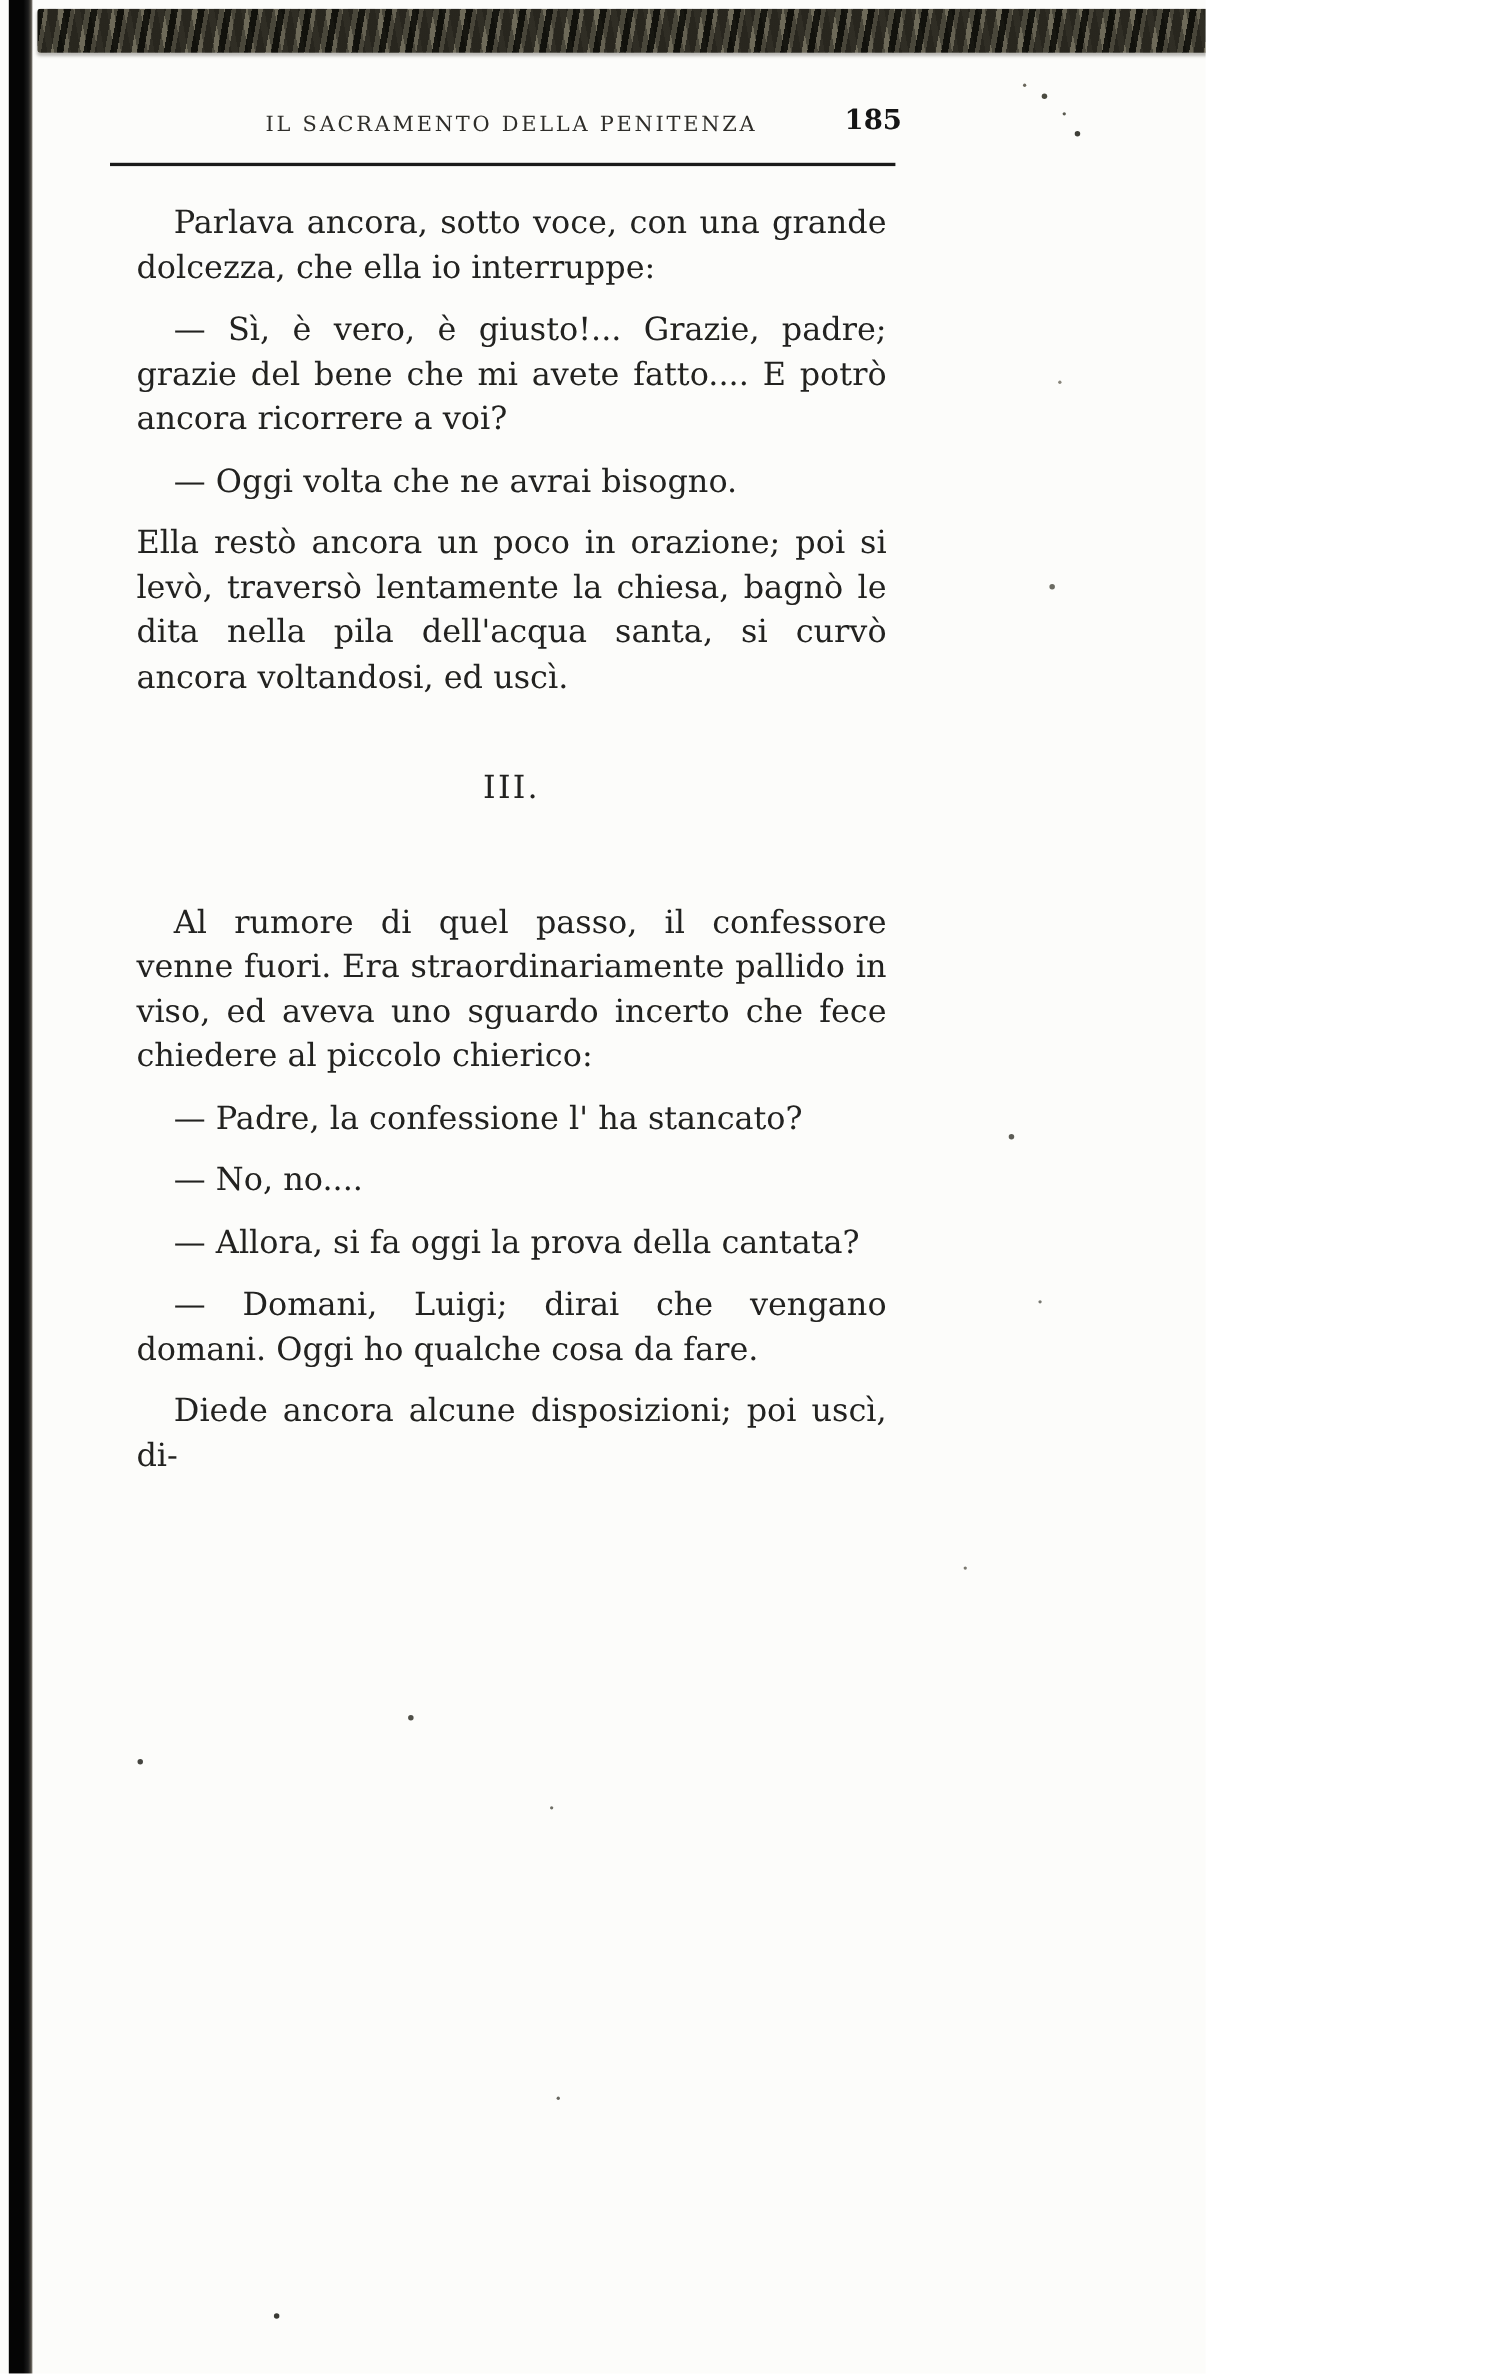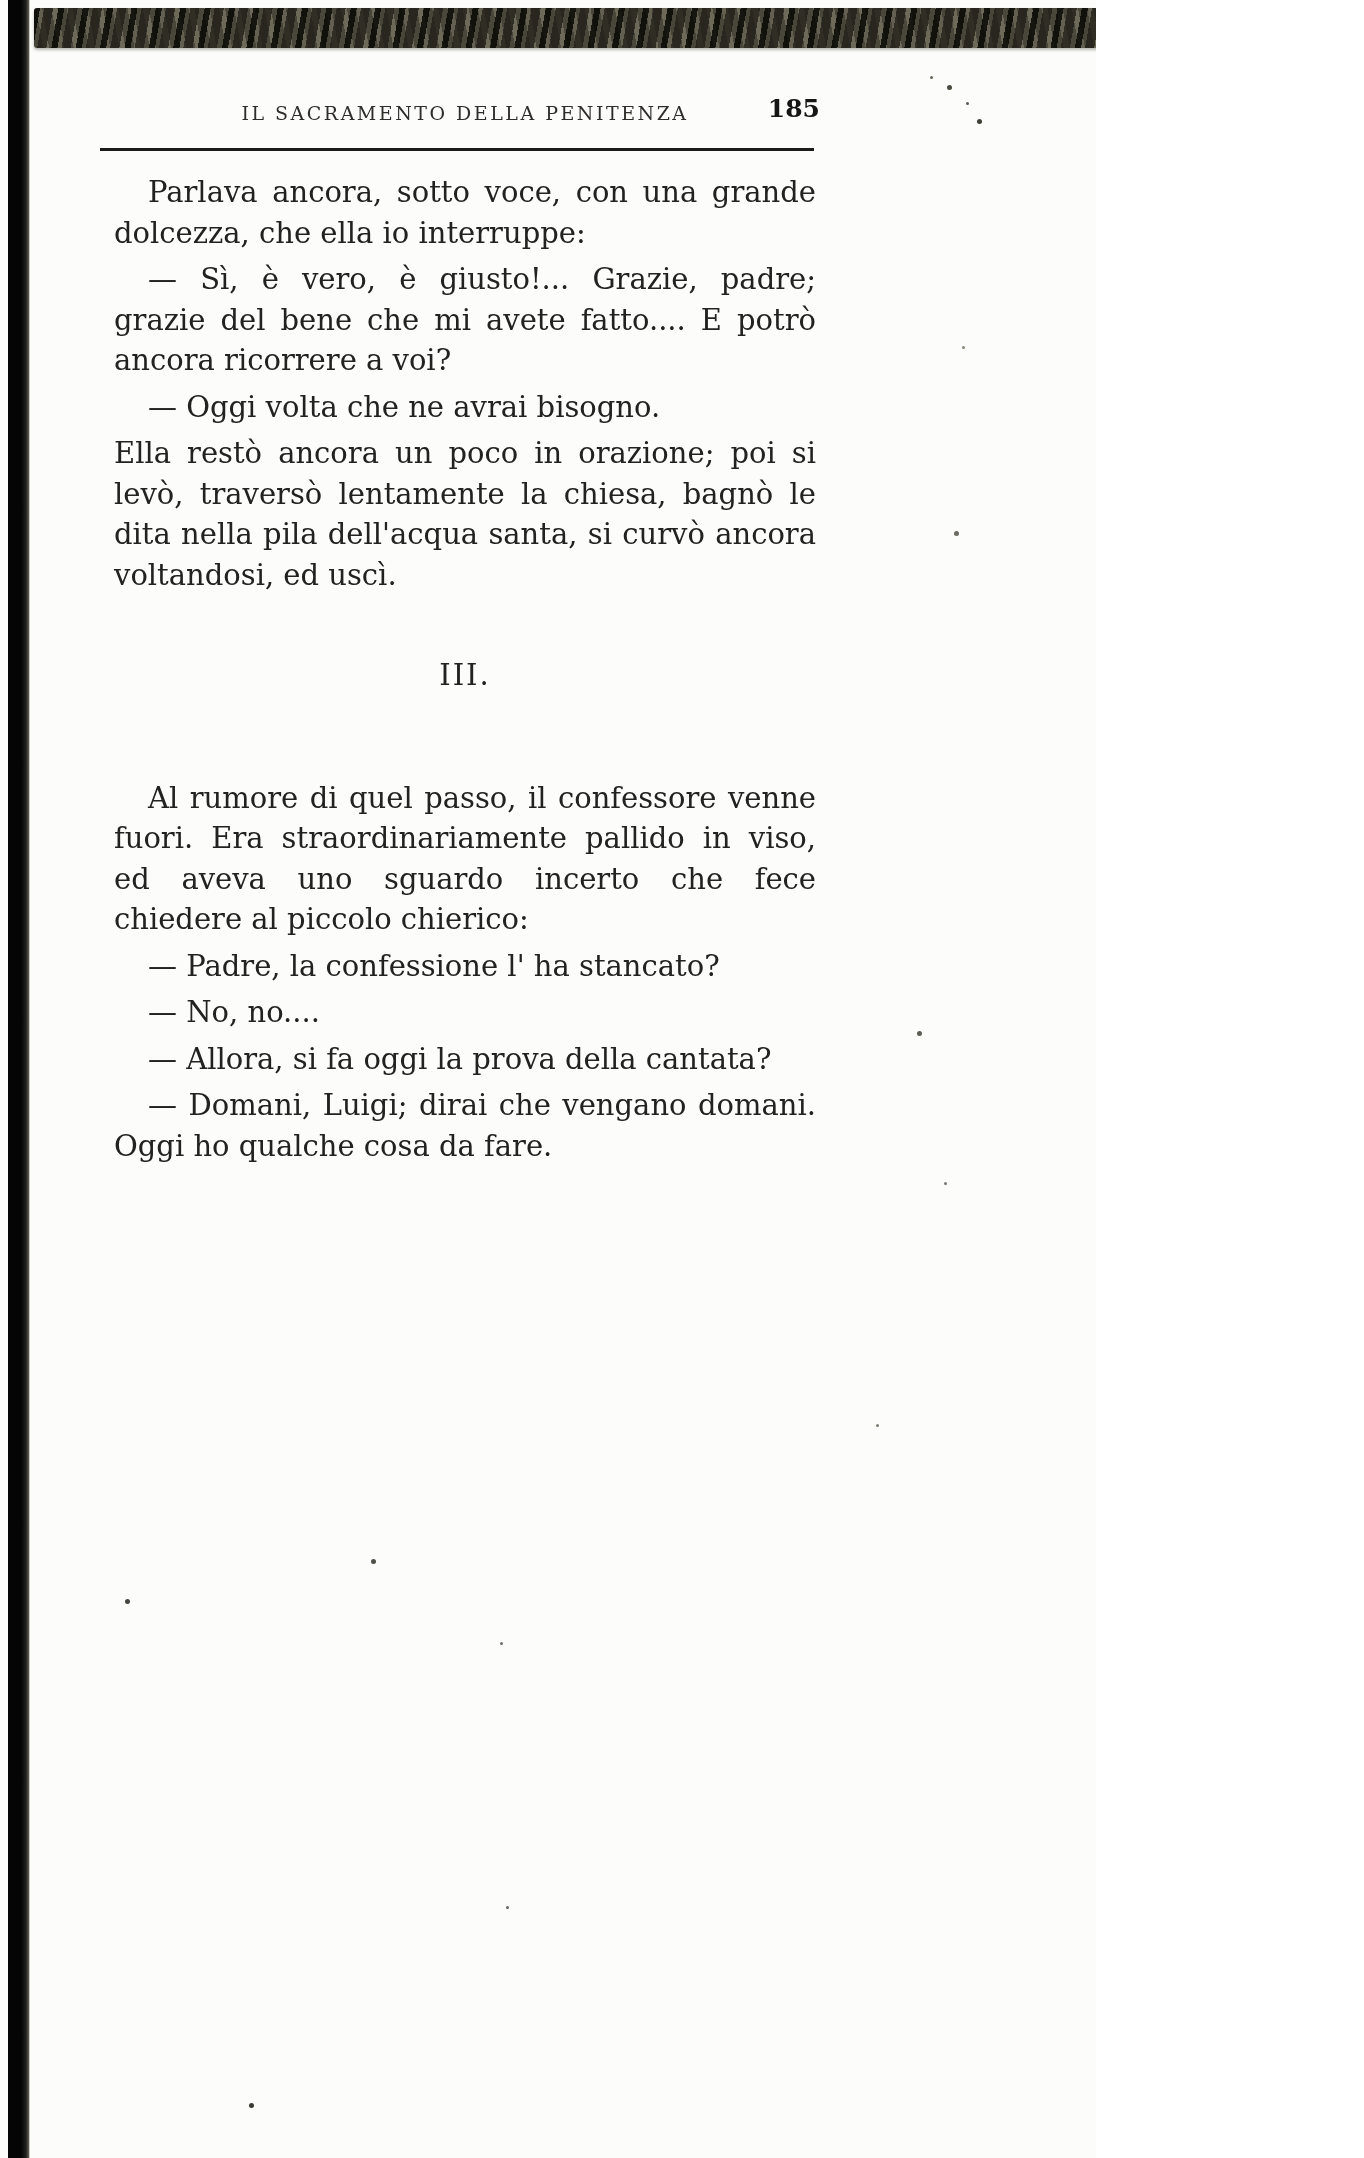"Parlava ancora, sotto voce, con" .body-text p { margin: 6px -> 16px }
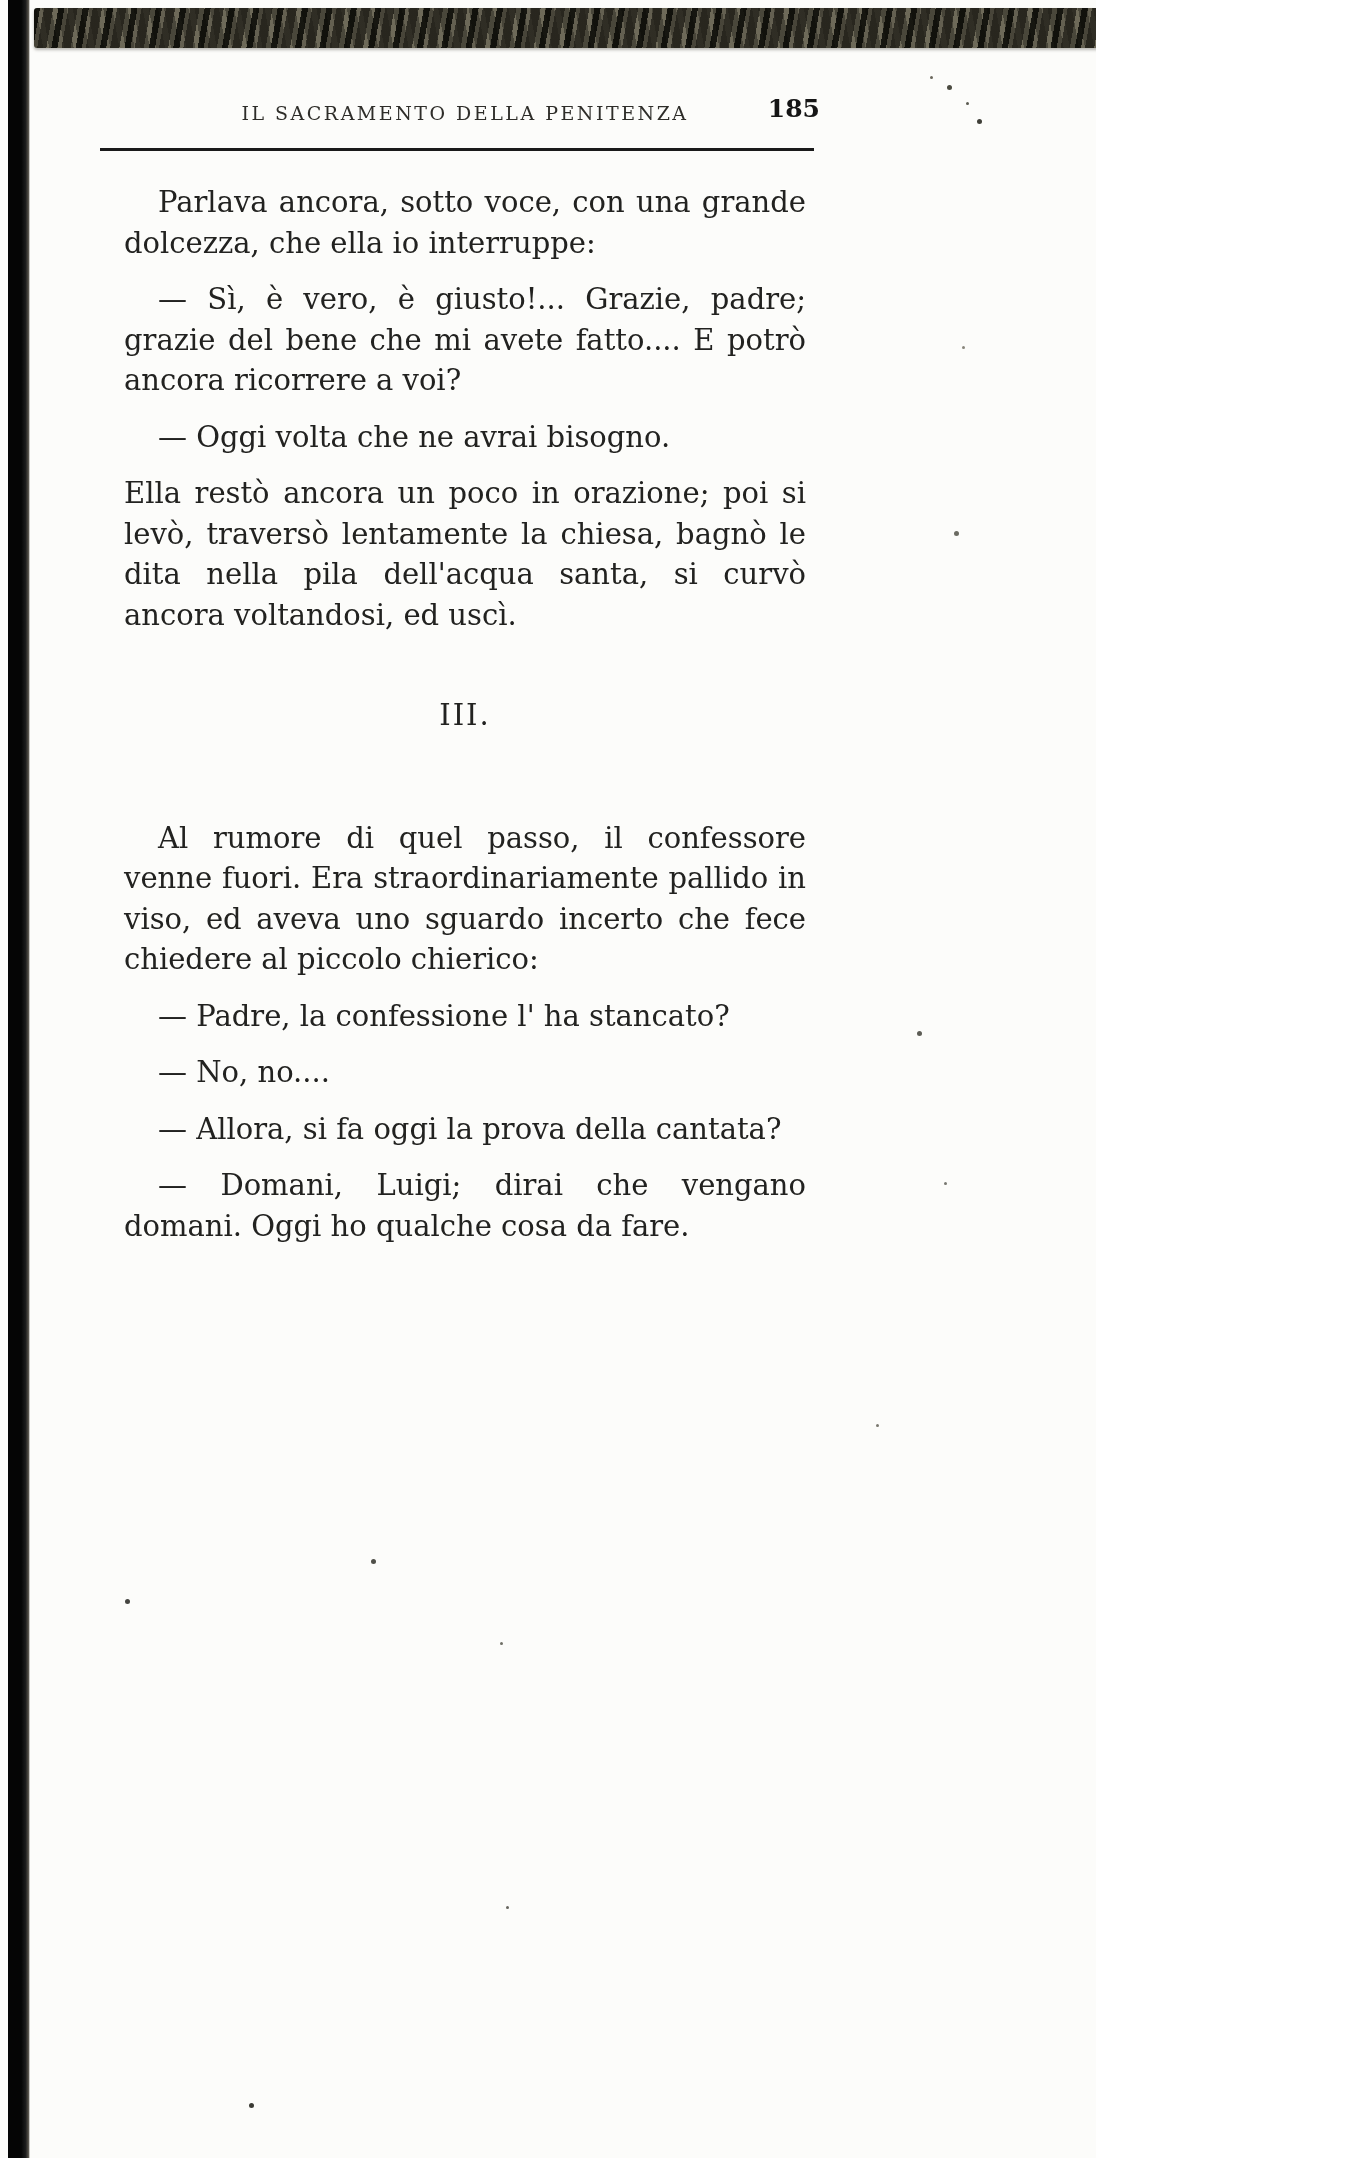"Diede ancora alcune disposizioni; poi" p.indent { html: none -> <p>Diede ancora alcune disposizioni; poi uscì, di-</p> }
